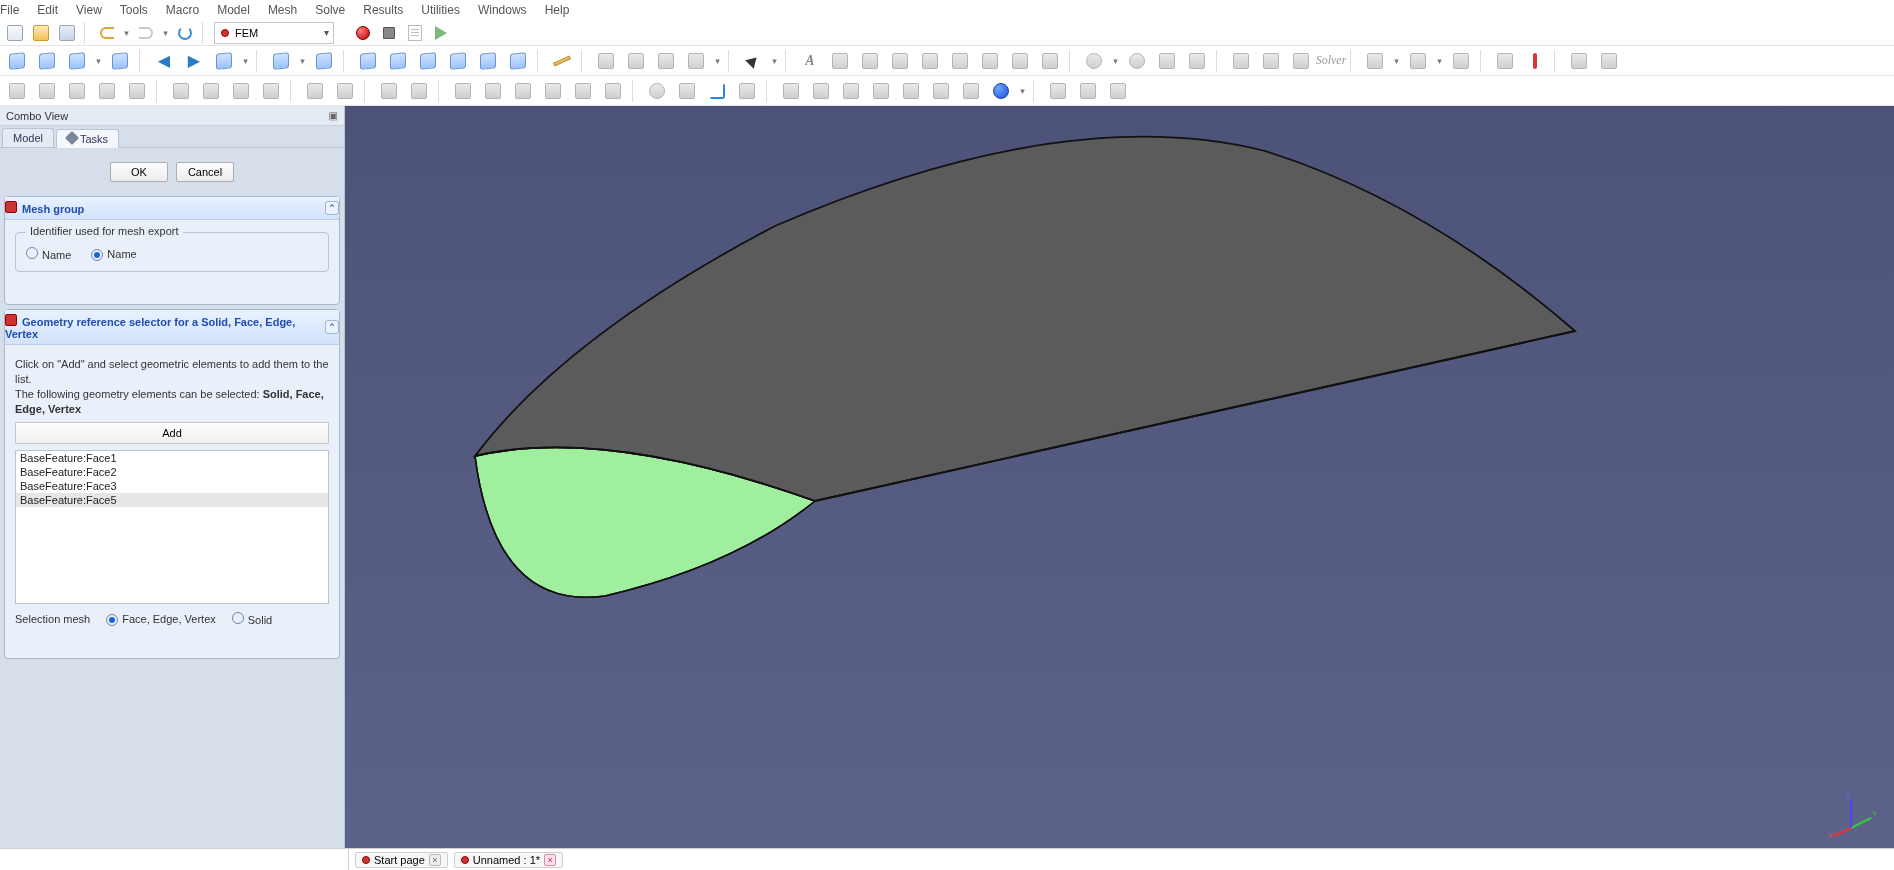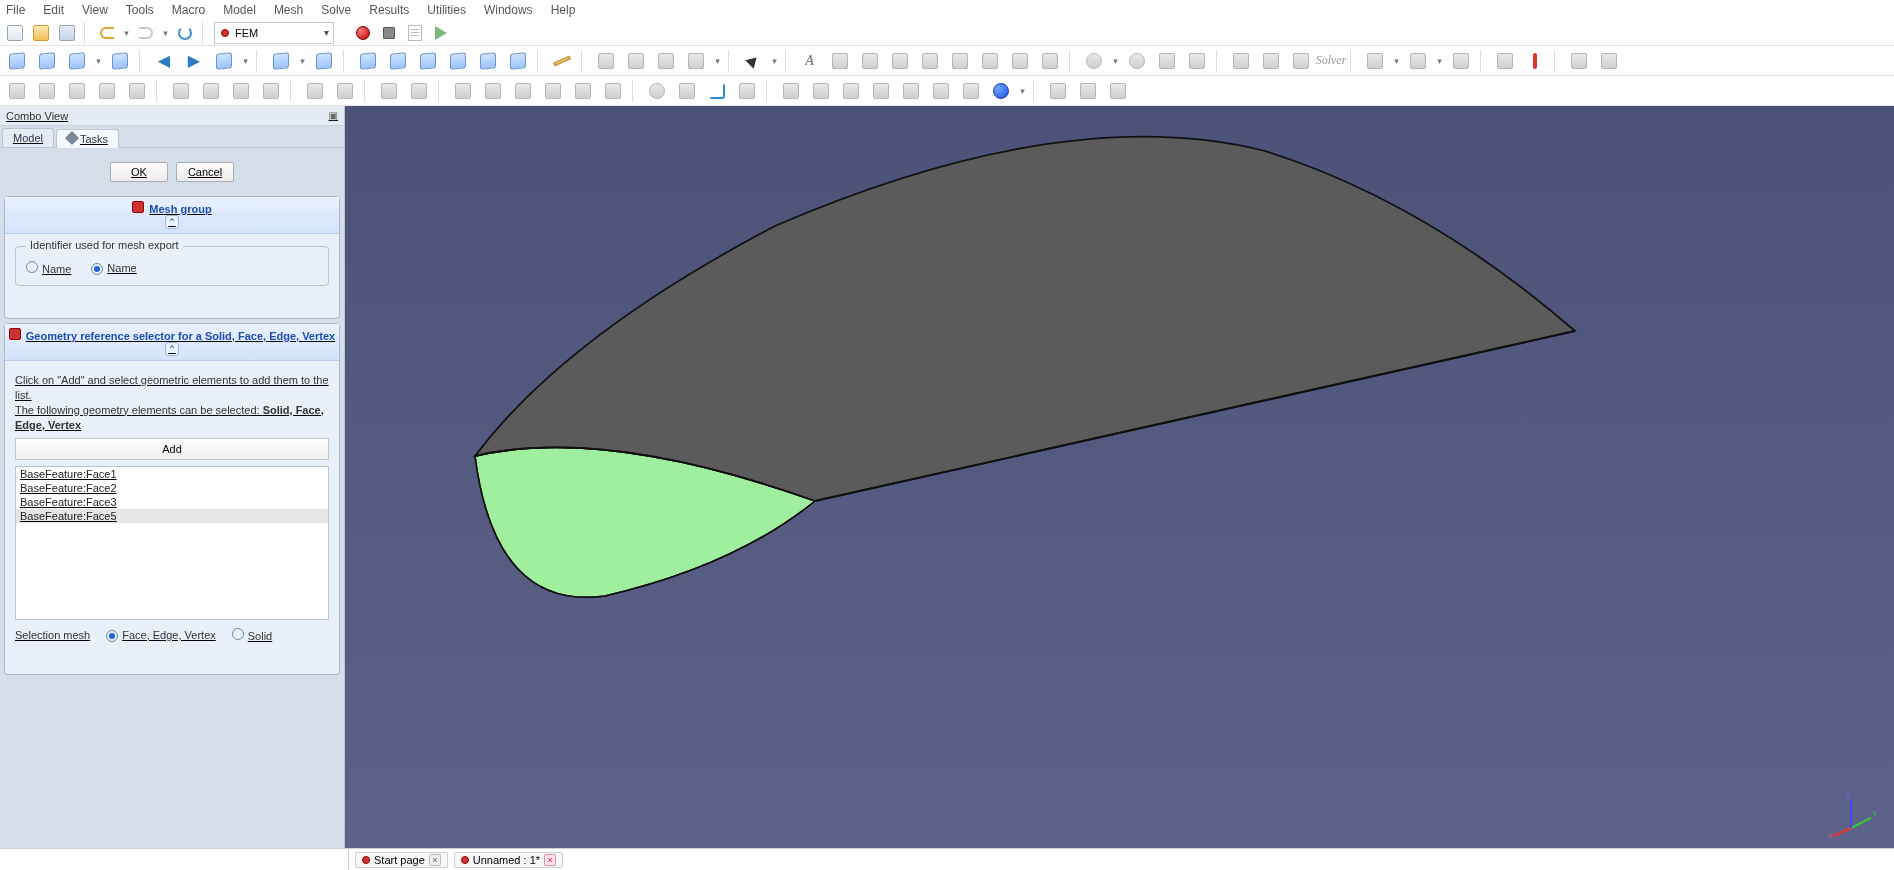"File" .menubar { padding: 0 6px -> 0 0 }
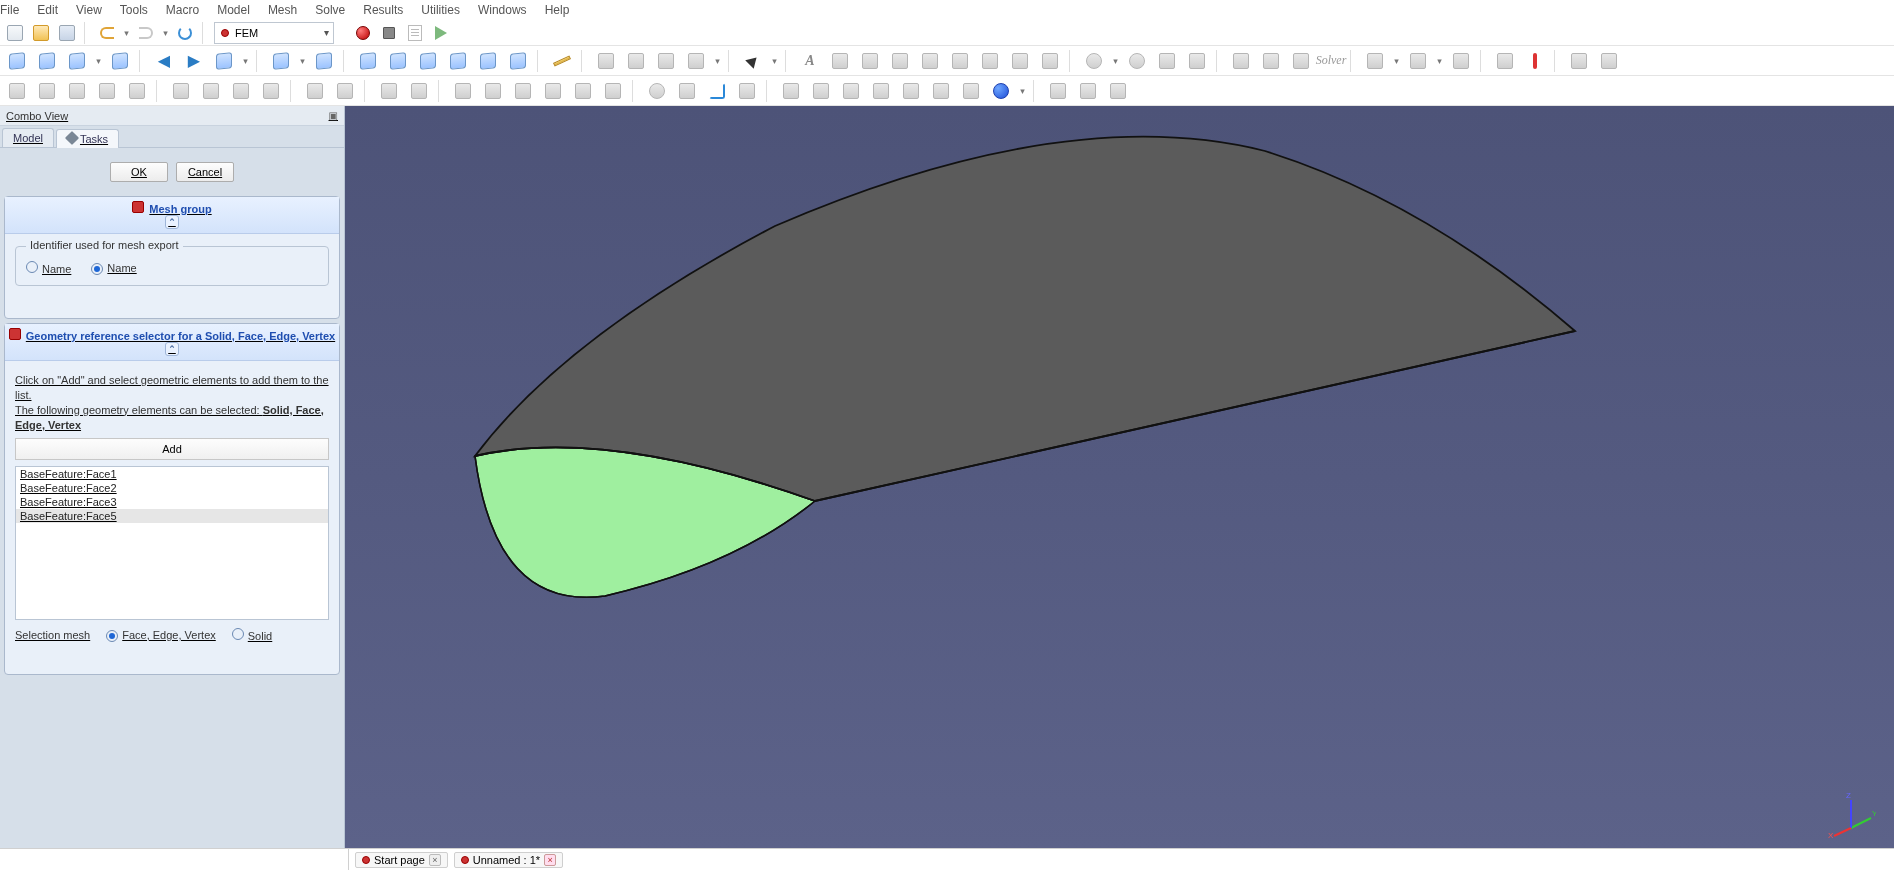"Combo View" .body-row { text-decoration: underline -> none }
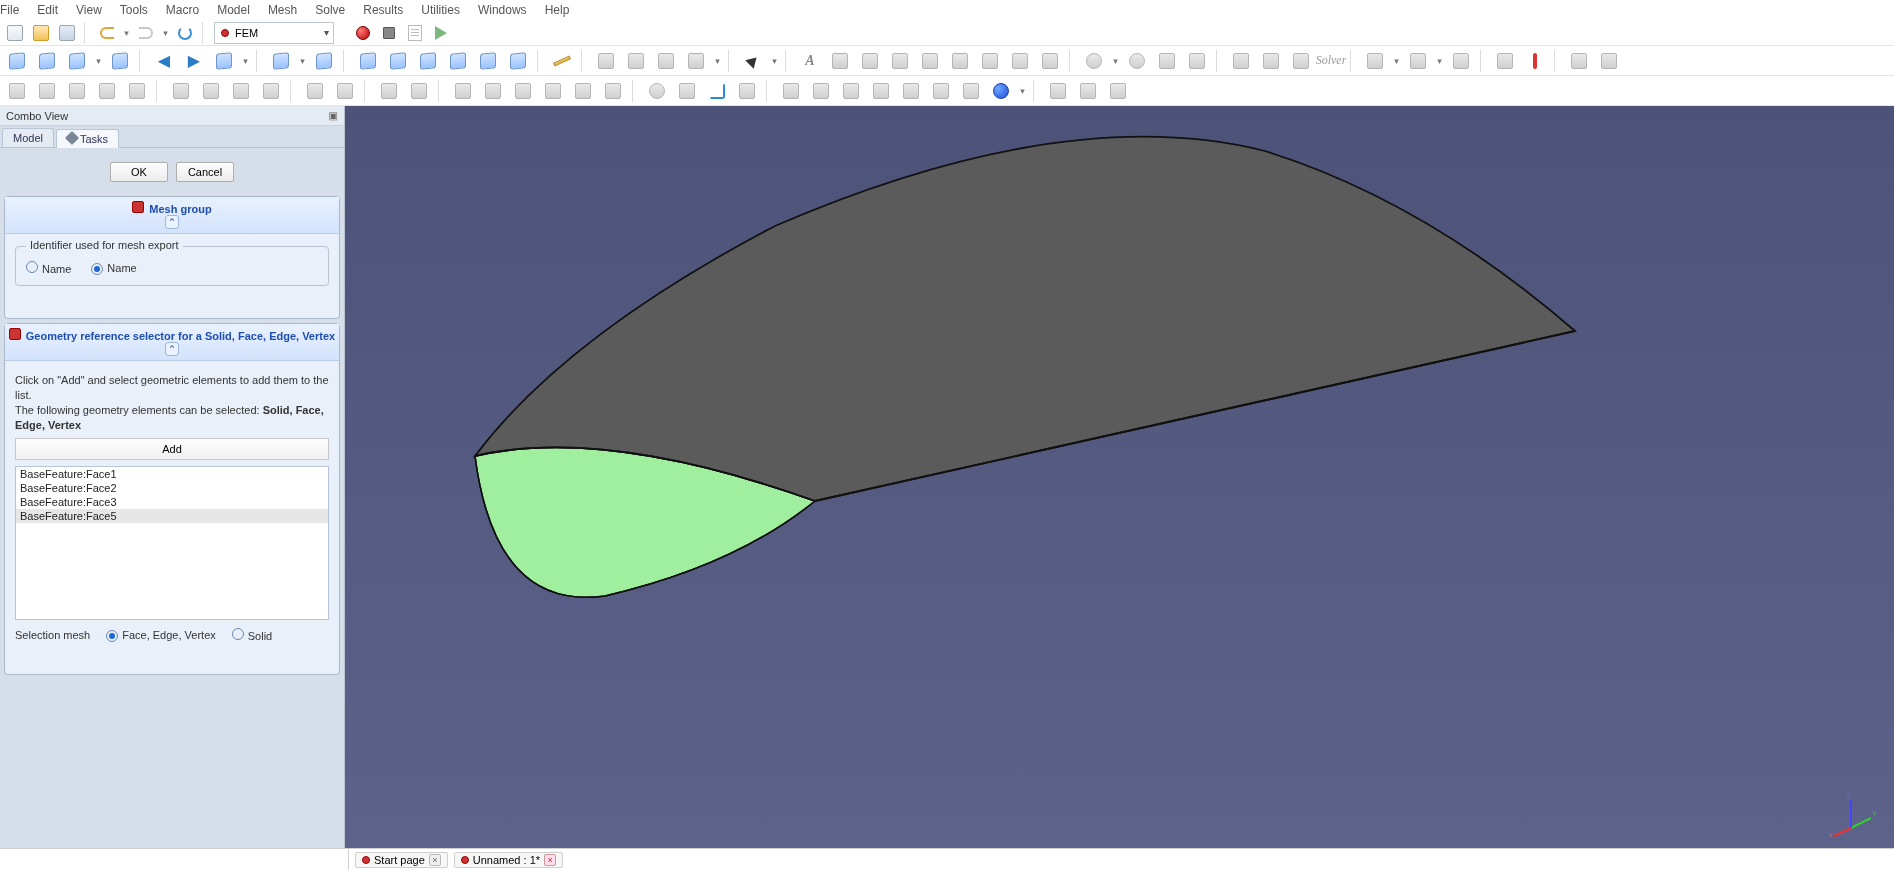"Mesh group" .card-hd { flex-direction: column -> none }
